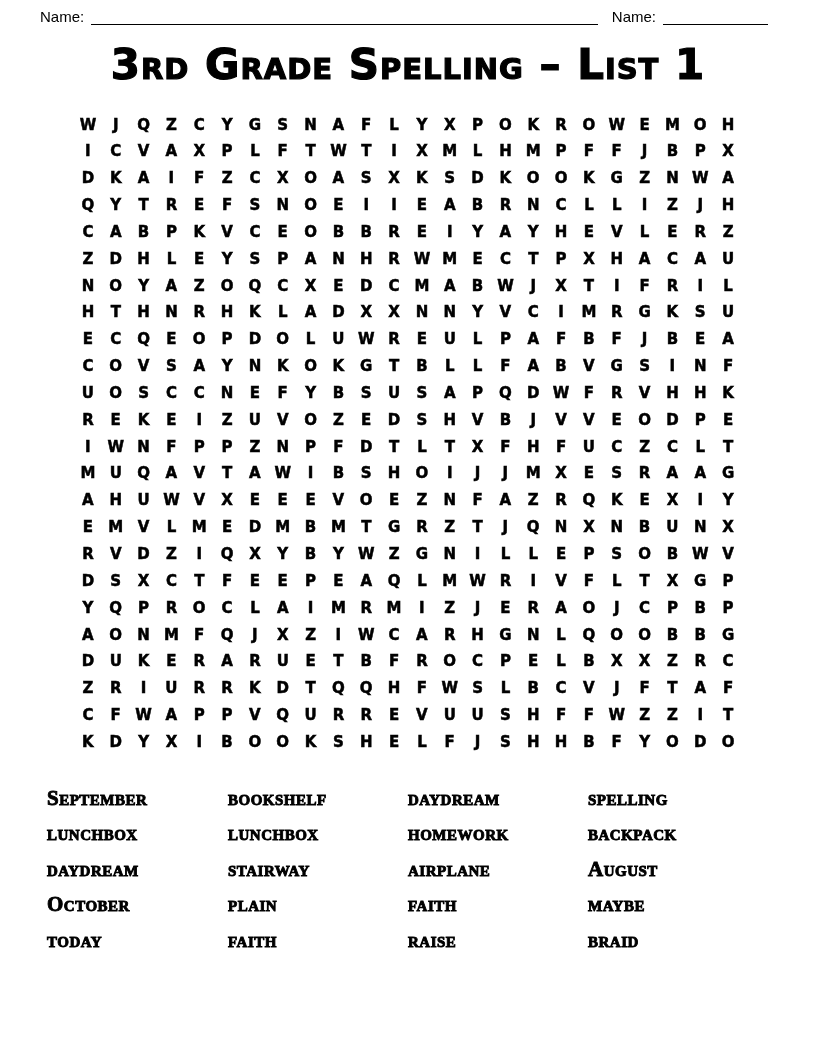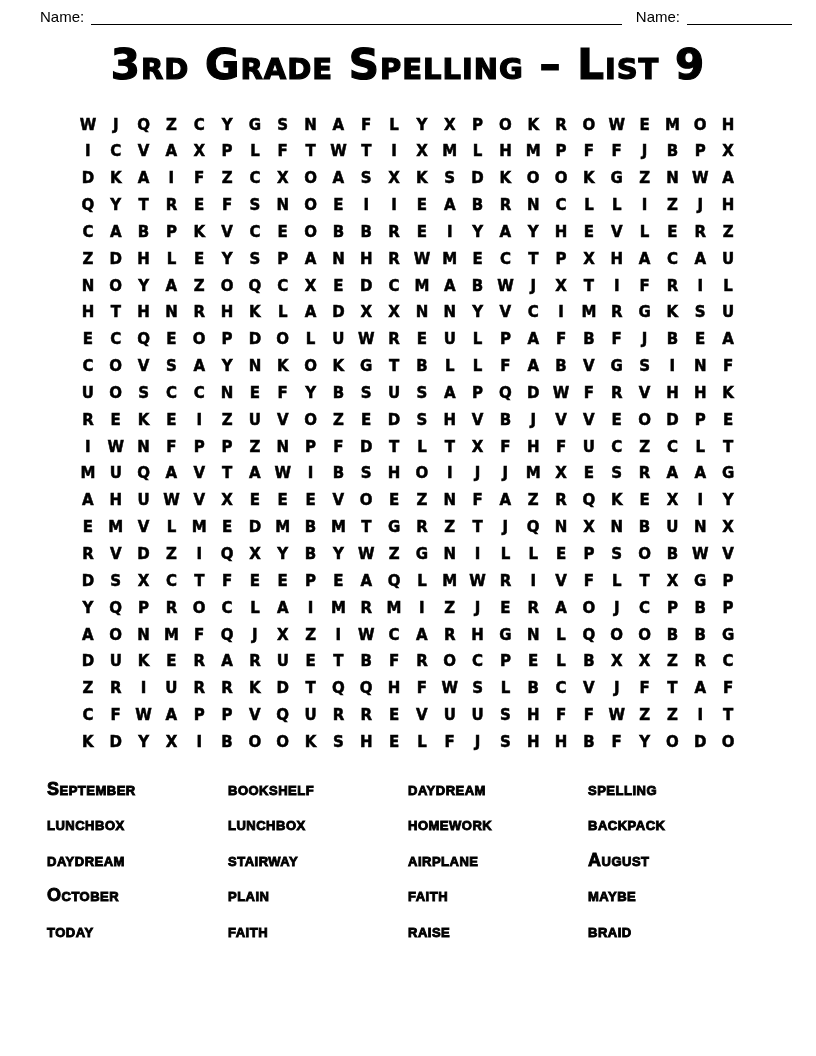"Name:" .header-row { padding: 4px 24px 0 40px -> 4px 48px 0 40px }
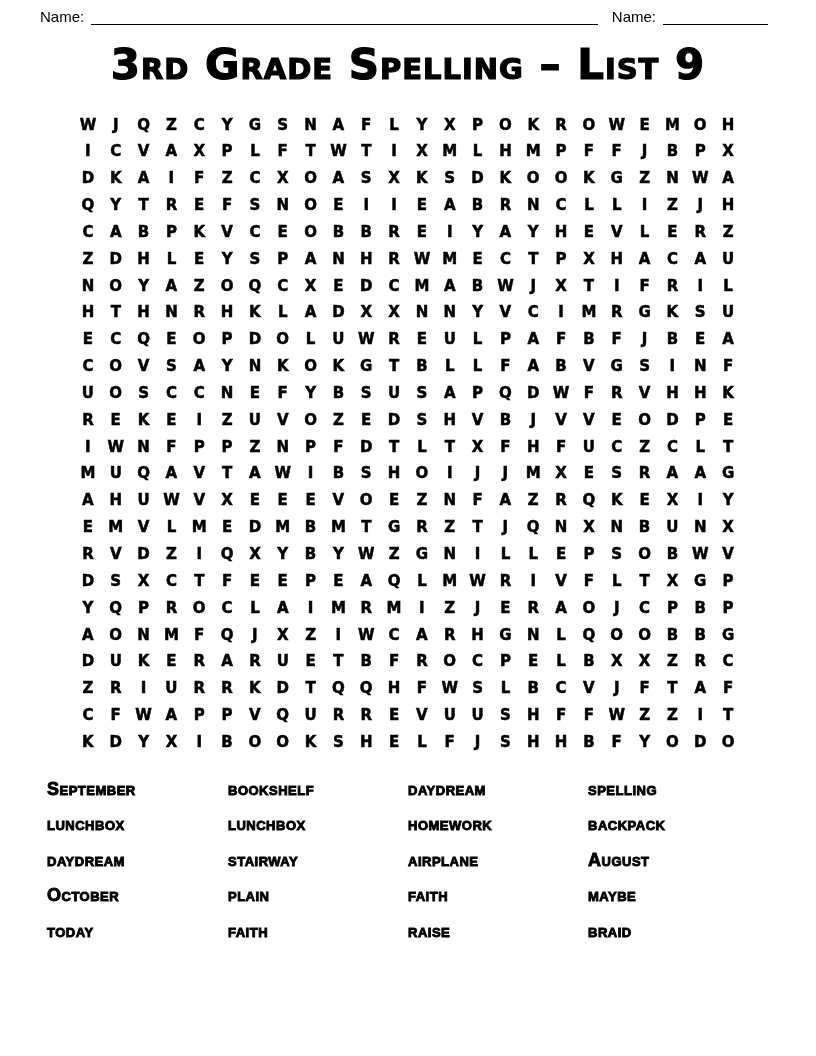"3rd Grade Spelling – List" h1.title { text: 9 -> 1 }
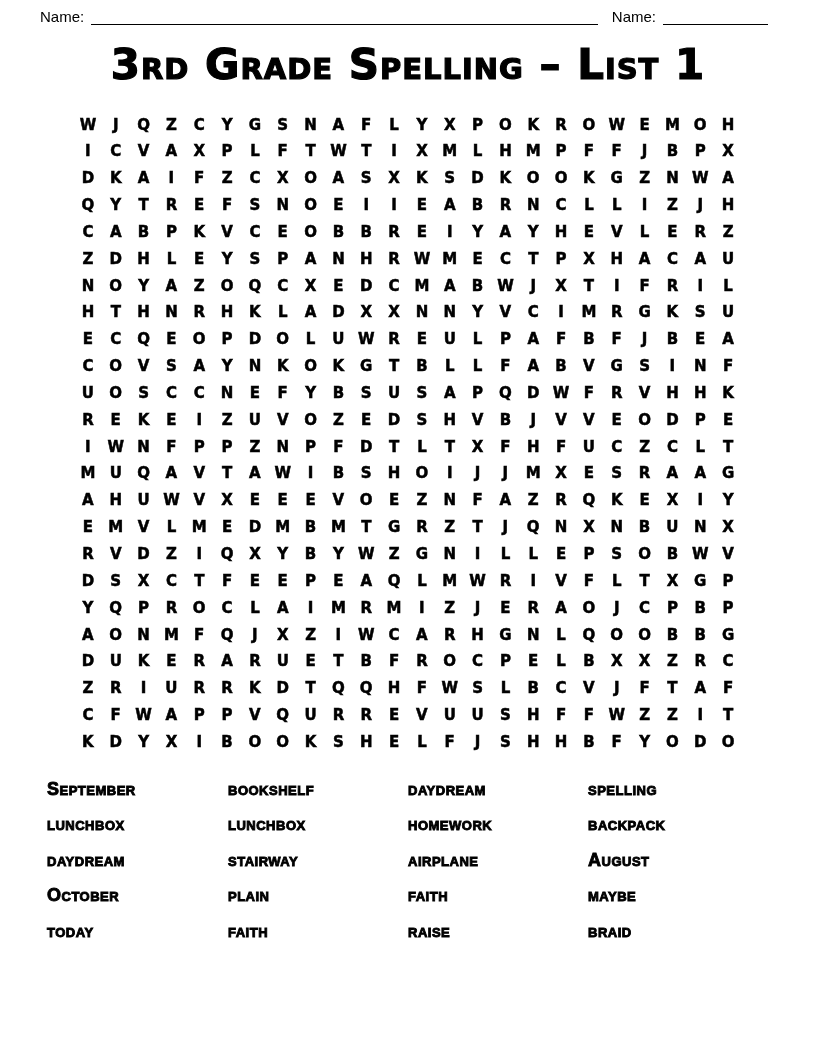"September" .words { font-family: Liberation Sans, sans-serif -> Liberation Serif, serif; font-size: 18px -> 21px; margin: 16px 0 0 47px -> 25px 0 0 47px }
